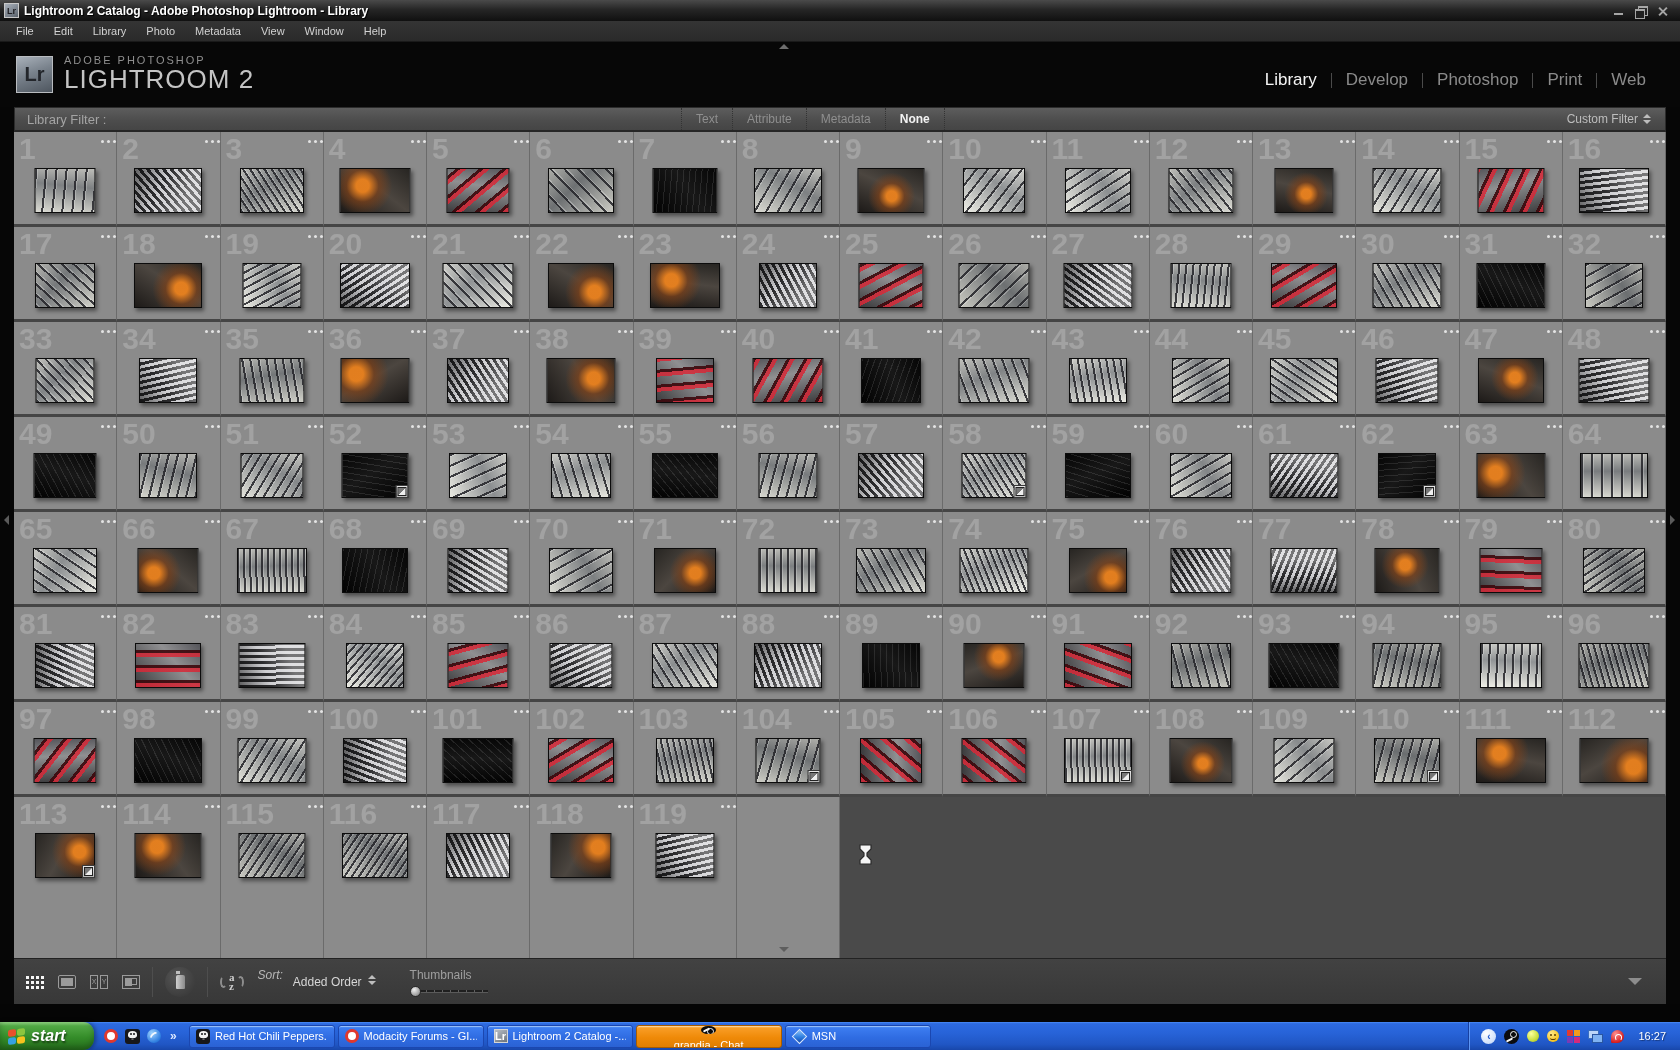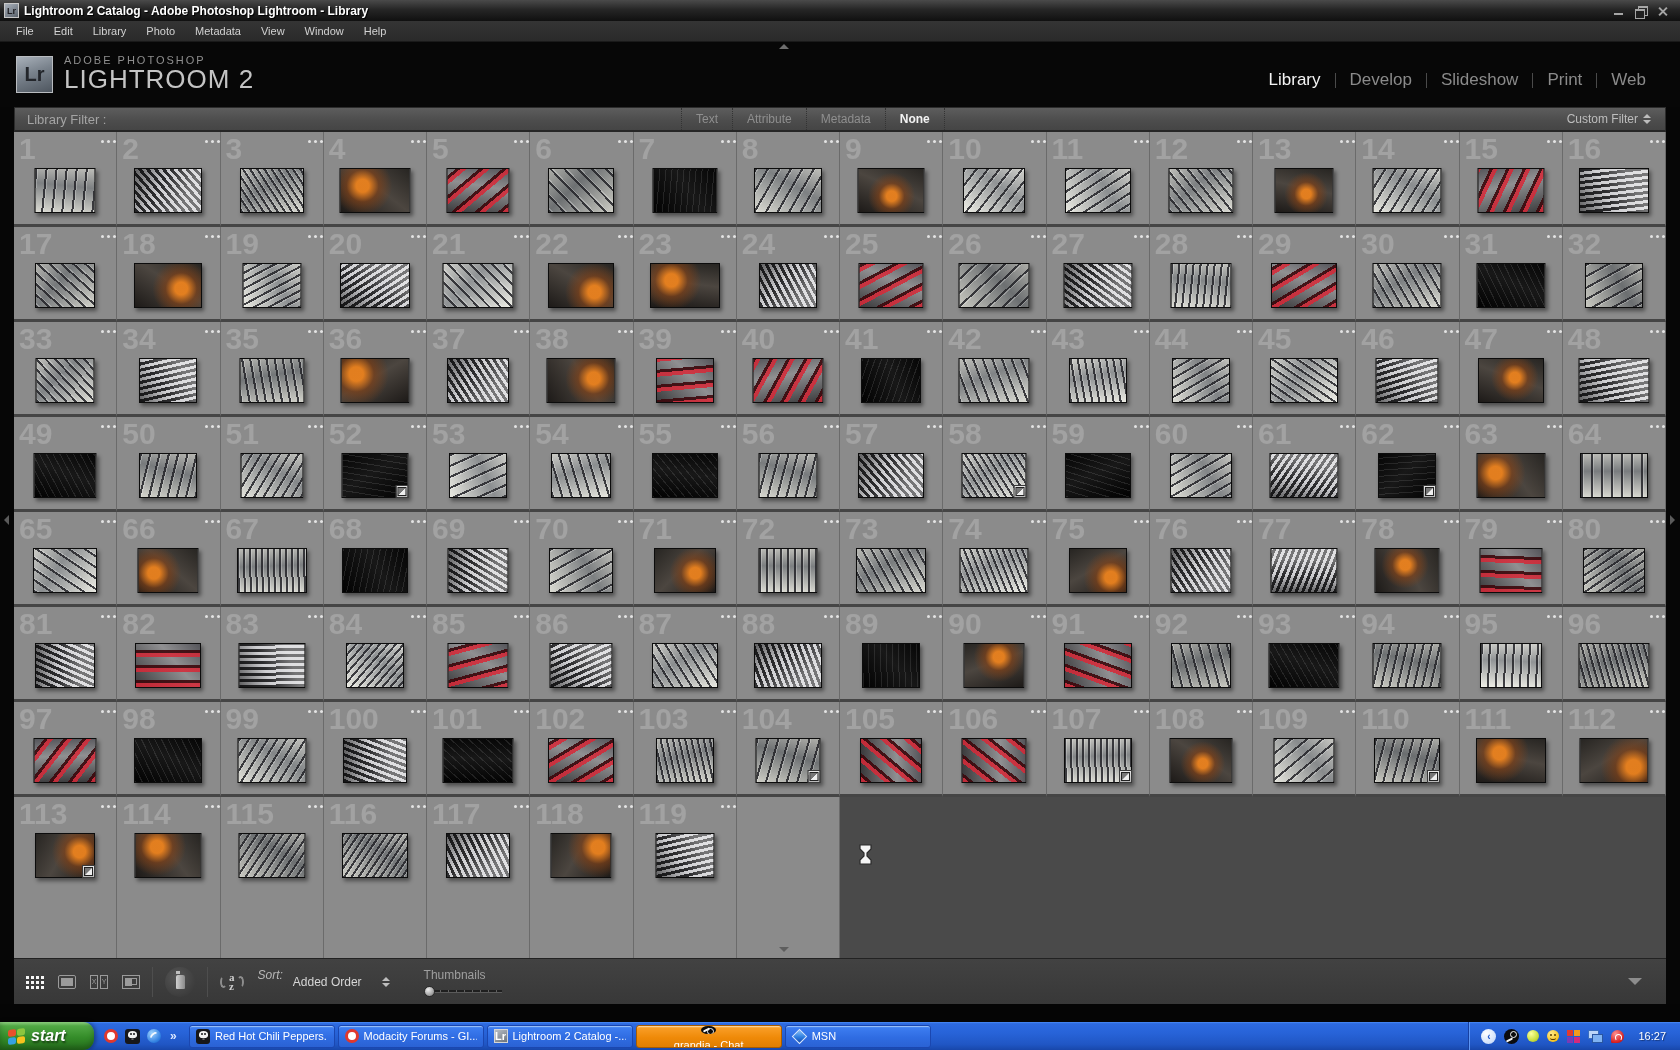"Slideshow" span.module { text: Slideshow -> Photoshop }
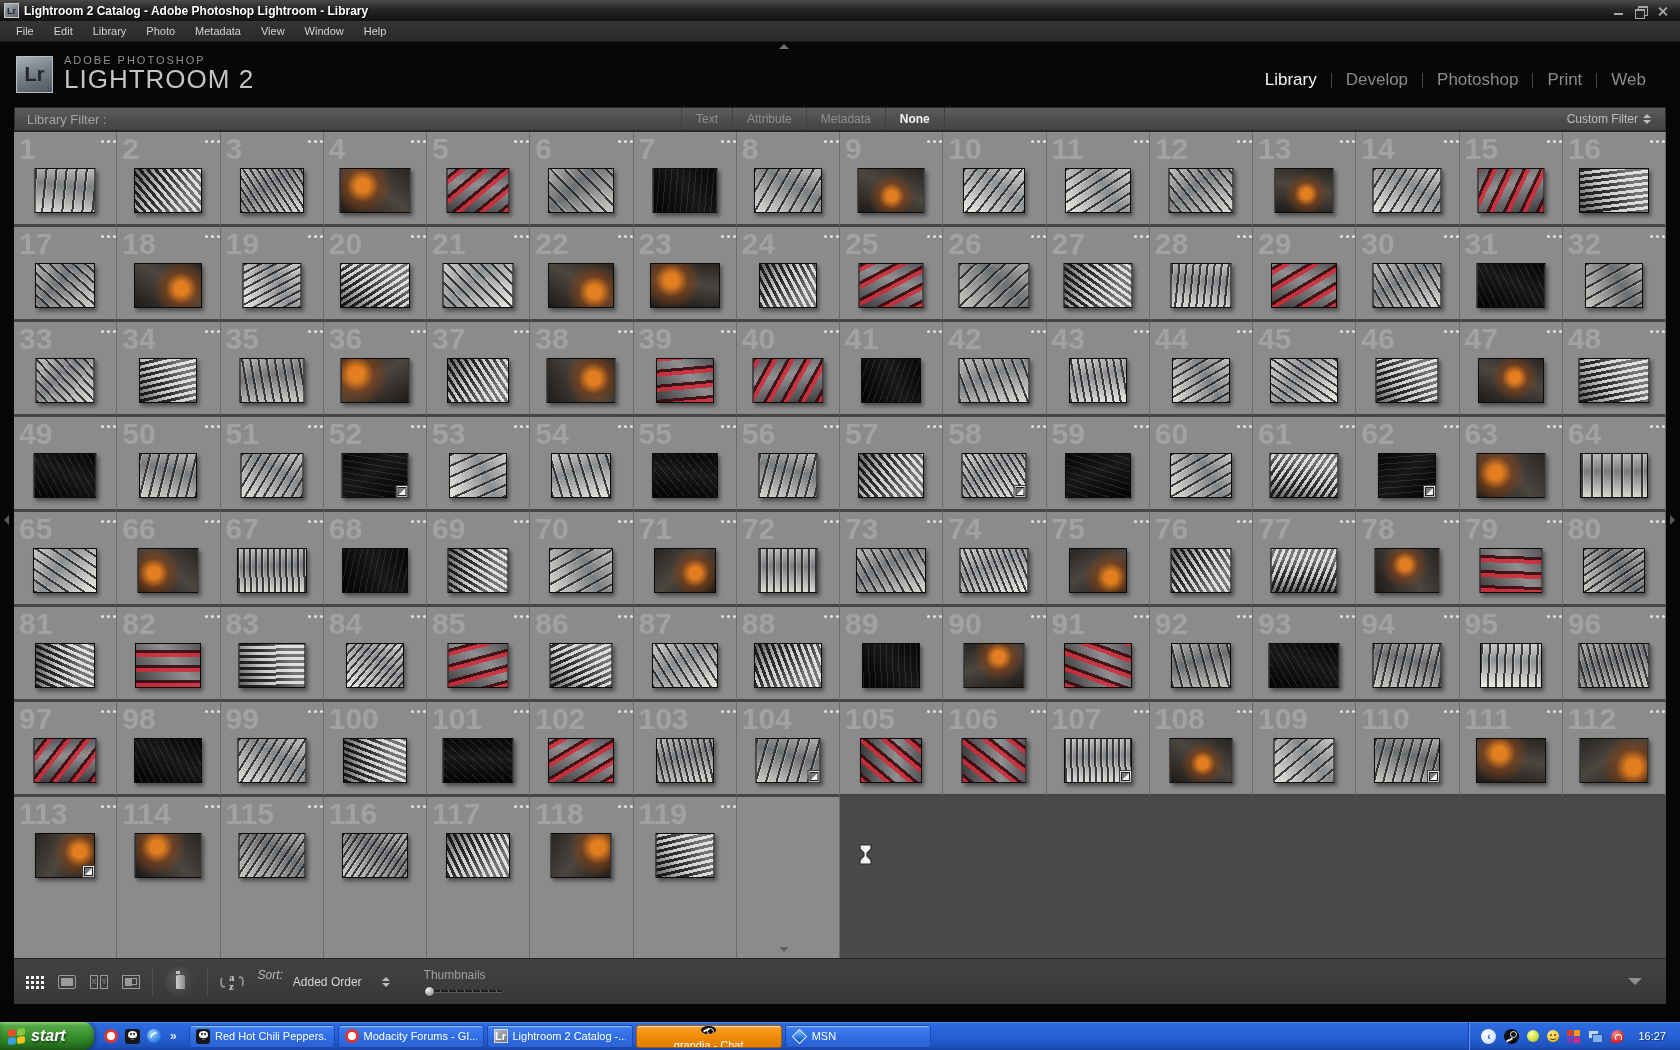"Added Order" #sort-value { align-items: center -> none; gap: 20px -> 6px }
